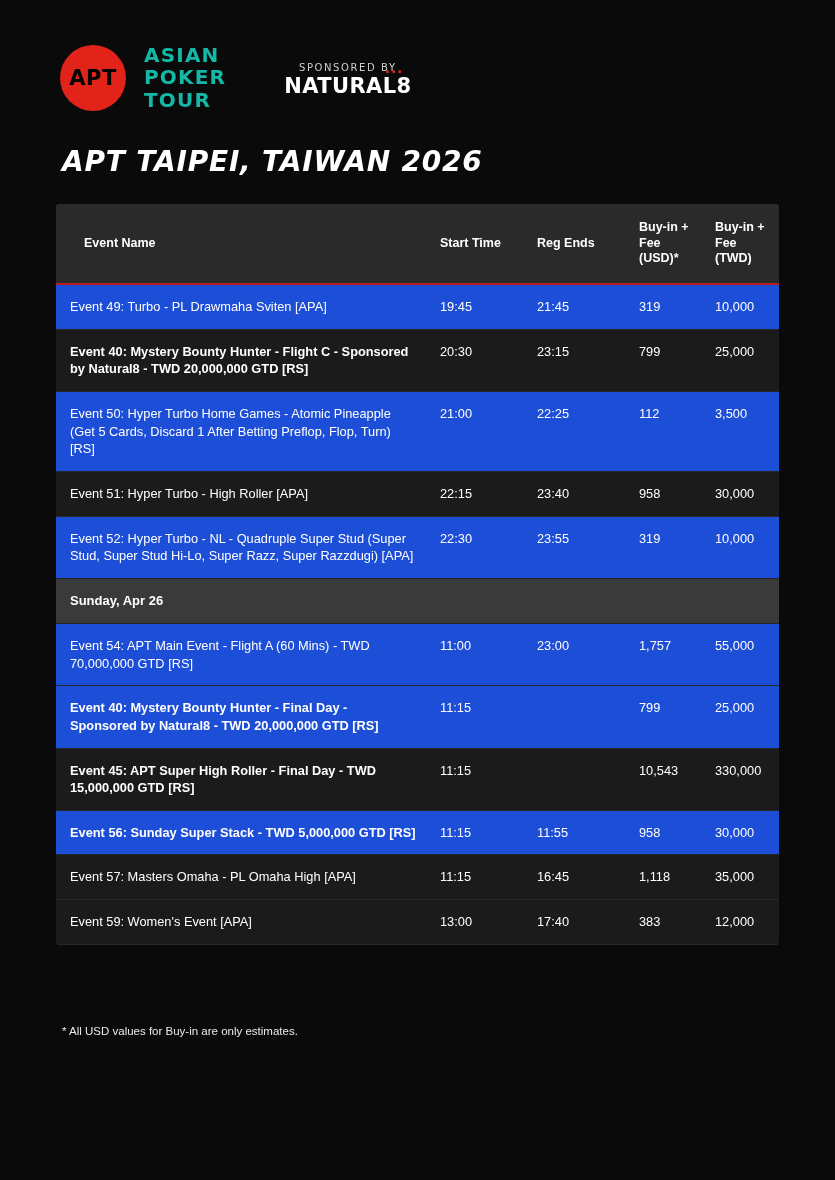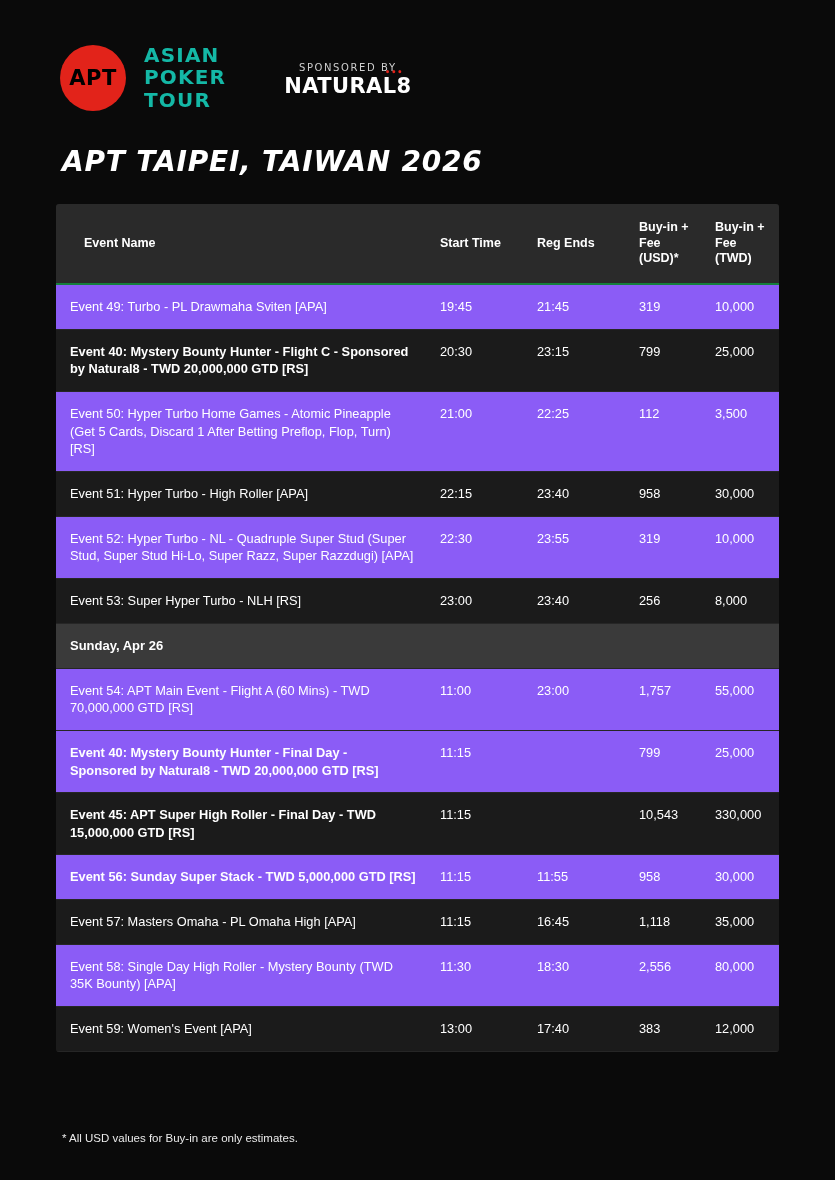"Buy-in + Fee (USD)*" table.sched thead th { border-bottom: 2px solid #15803d -> 2px solid #b91c1c }
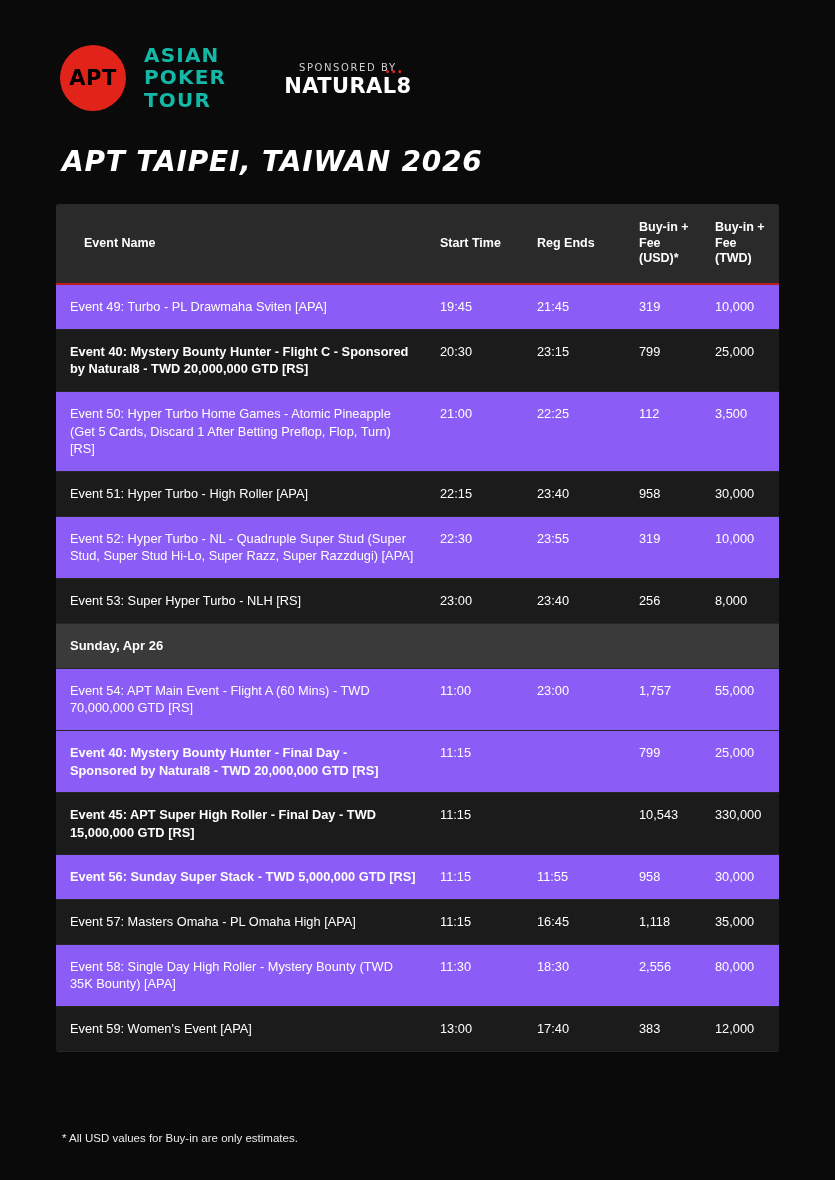"Event 49: Turbo - PL" tr.row-base td { background: #8b5cf6 -> #1d4ed8 }
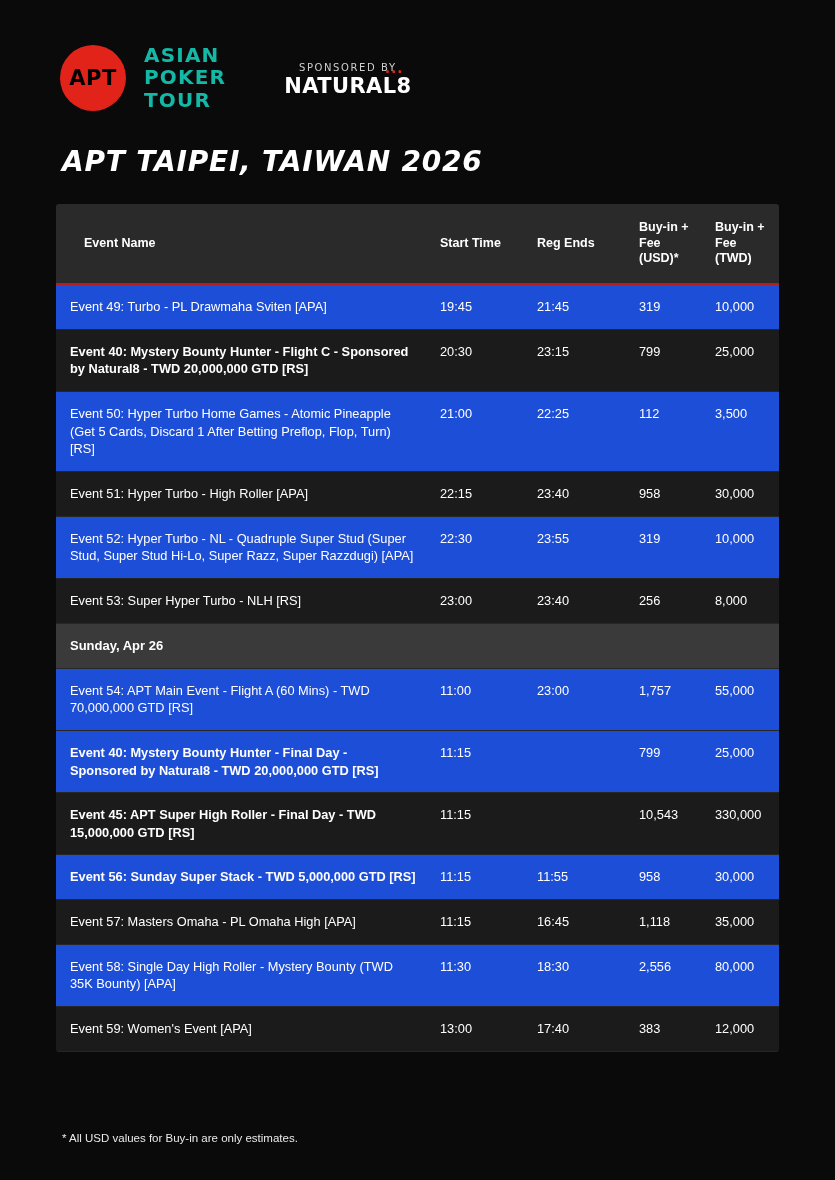"Event 53: Super Hyper Turbo" tr.row-alt { html: <tr> <td>Event 53: Super Hyper Turbo - NLH [RS]</td> <td>23:00</td> <td>23:40</td> <td>256</td> <td>8,000</td> </tr> -> none }
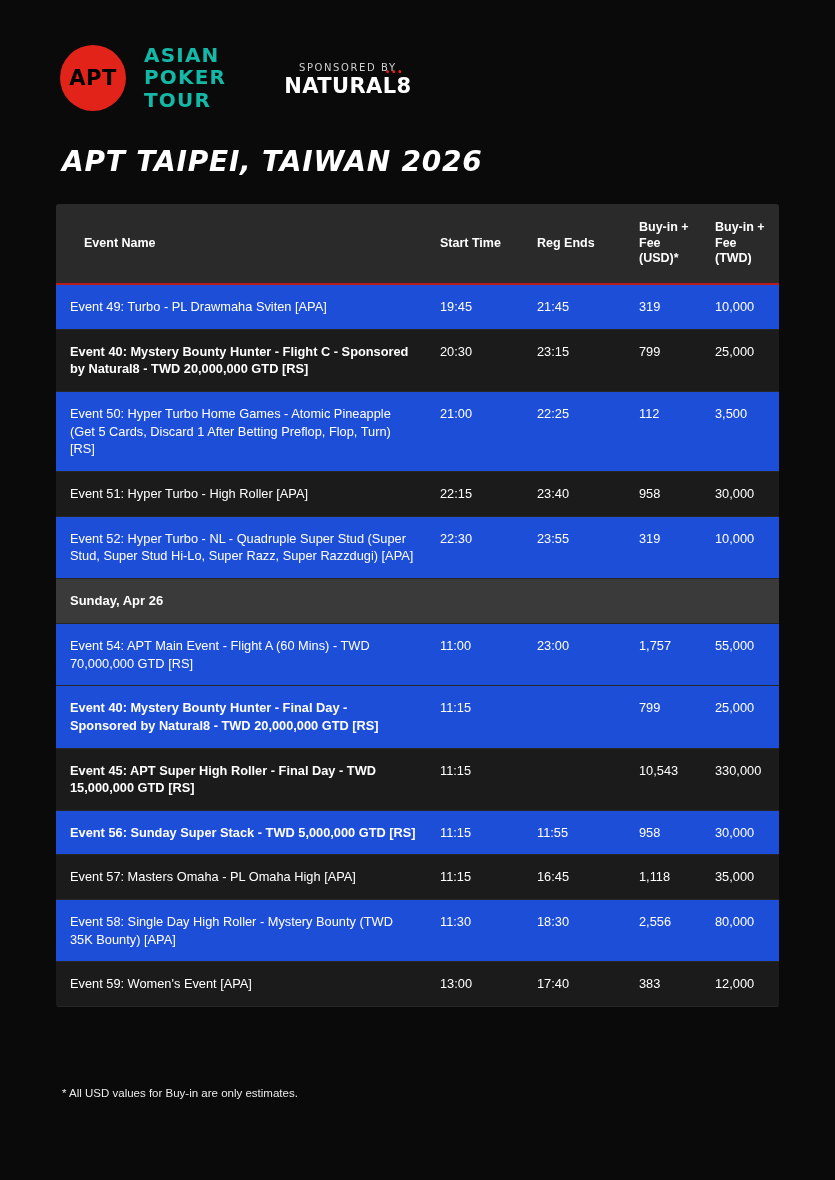"Event 58: Single Day High" tr.row-base { html: <tr> <td>Event 58: Single Day High Roller - Mystery Bounty (TWD 35K Bounty) [APA]</td> <td>11:30</td> <td>18:30</td> <td>2,556</td> <td>80,000</td> </tr> -> none }
